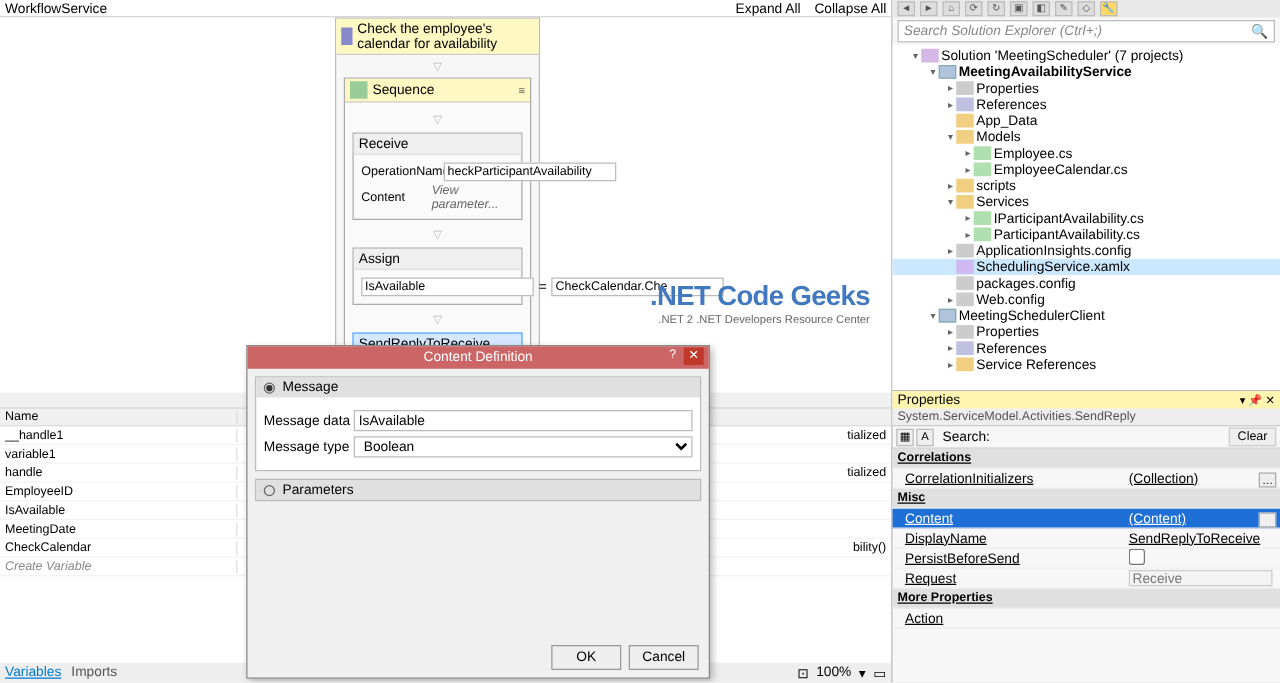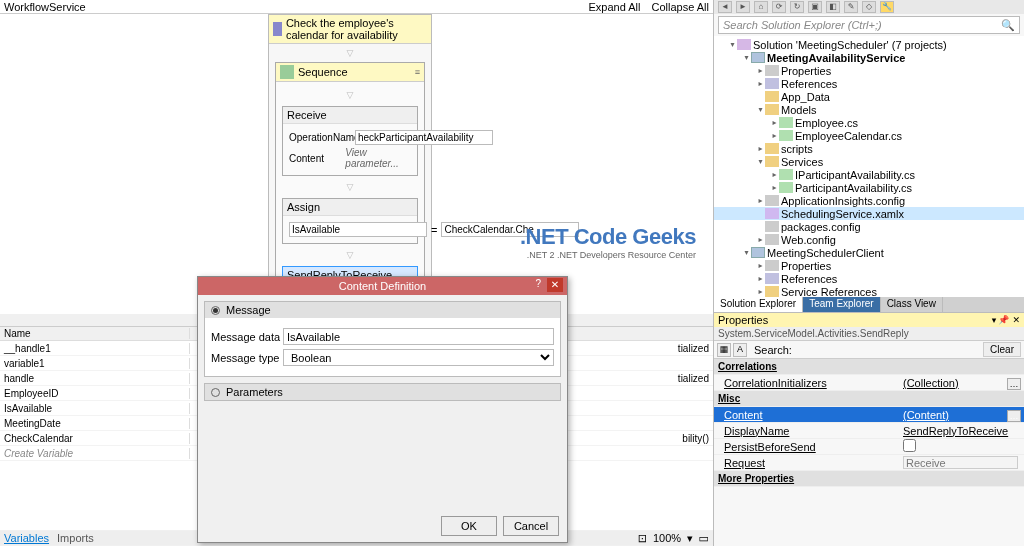"Solution Explorer" div.se-tabs { html: <div> <div>Solution Explorer</div> <div>Team Explorer</div> <div>Class View</div> </div> -> none }
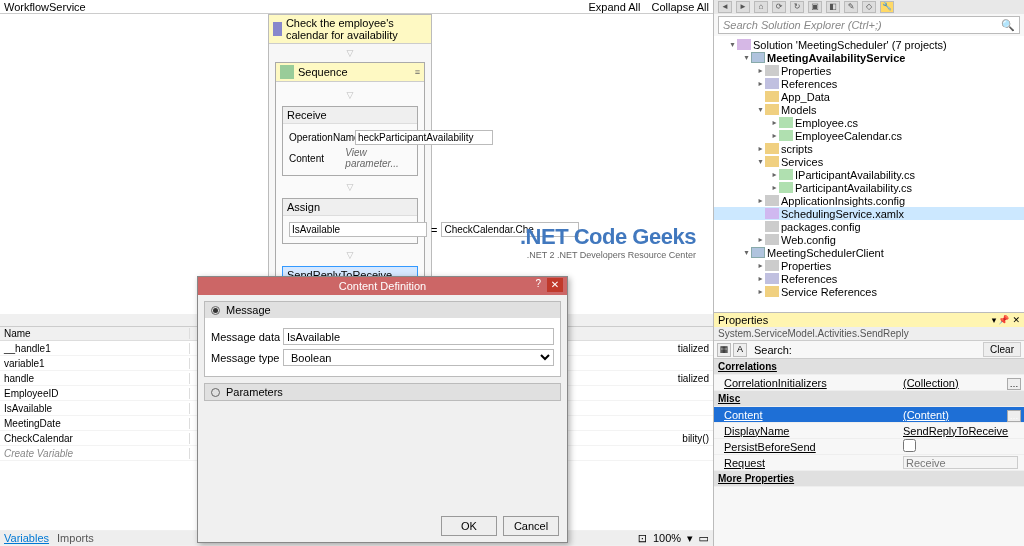"Action" div.prow { html: none -> <div> <div>Action</div> <div></div> </div> }
